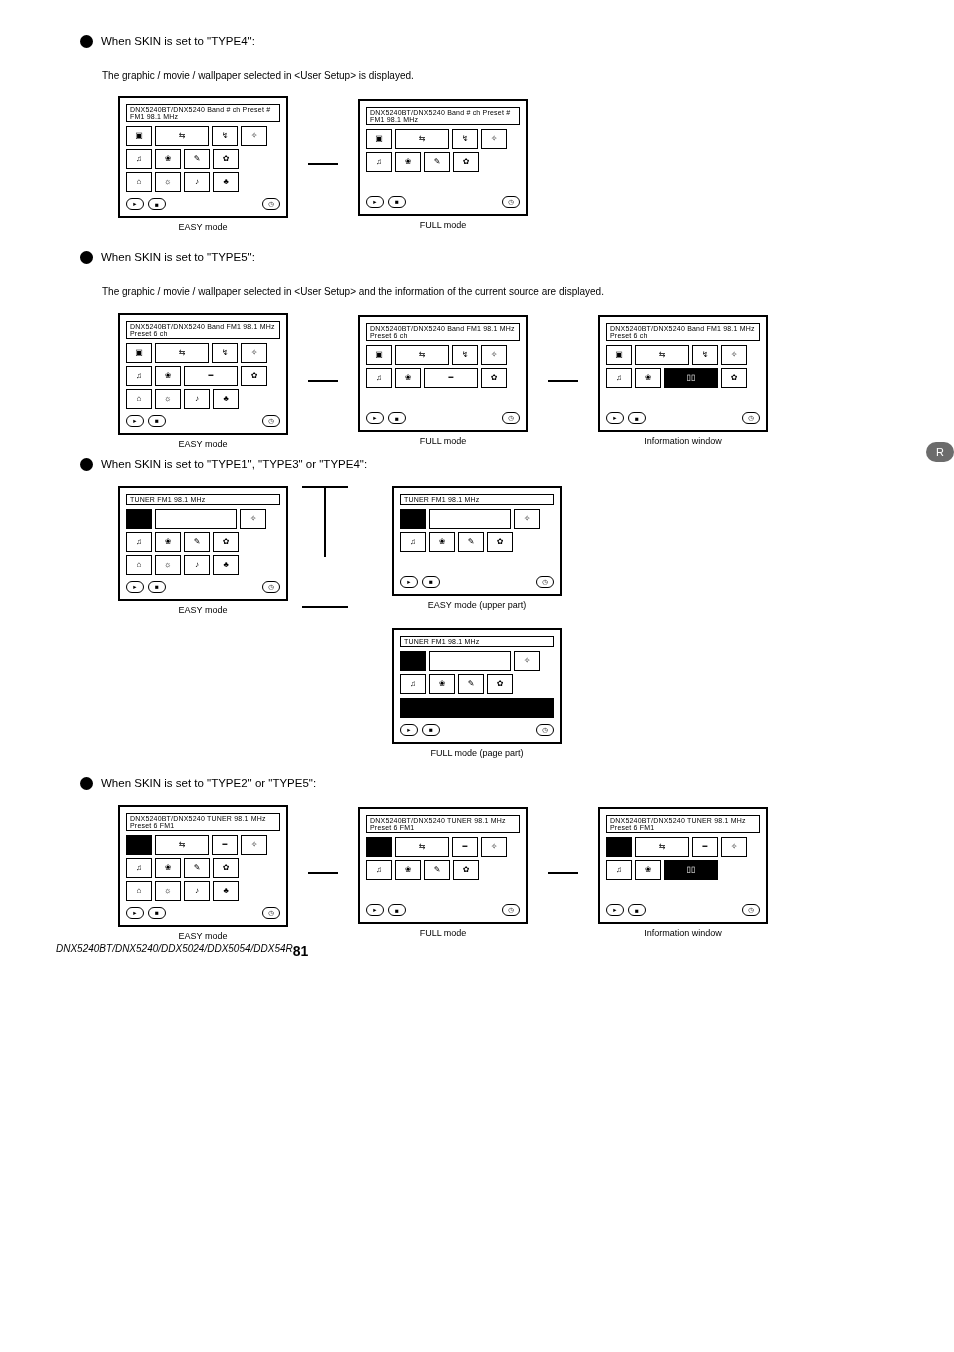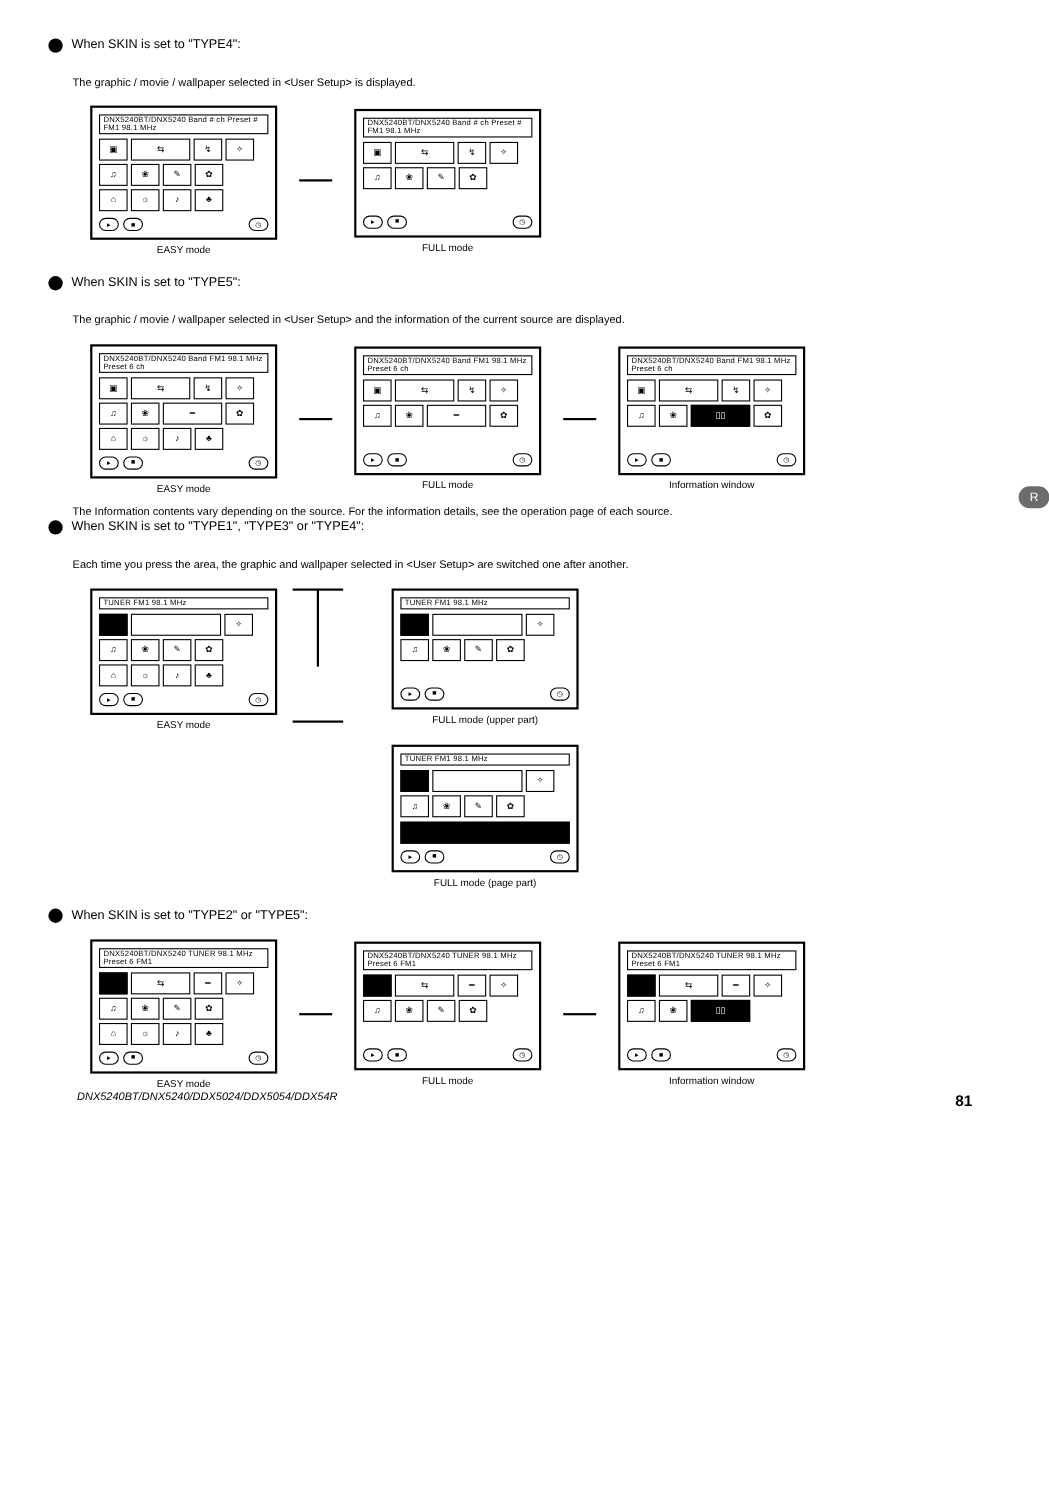"When SKIN is set to" .page { padding: 34px 60px 40px 44px -> 34px 60px 40px 80px }
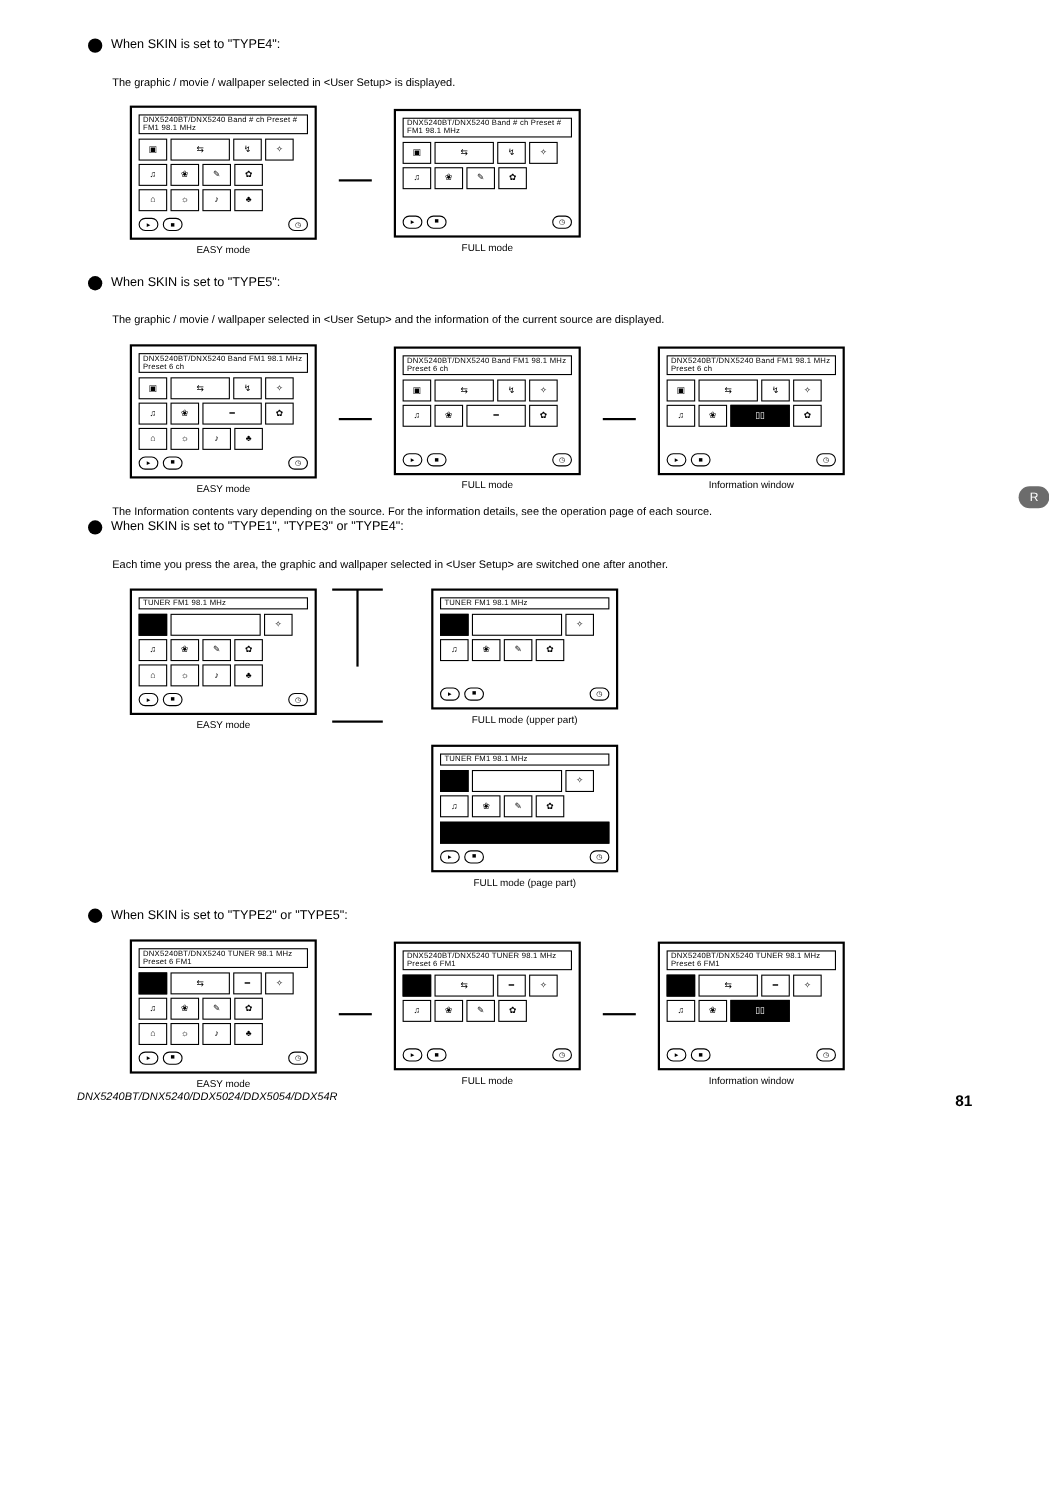"The Information contents vary depending" div.section-body { html: <div>The Information contents vary depending on the source. For the information details, see the operation page of each source.</div> -> none }
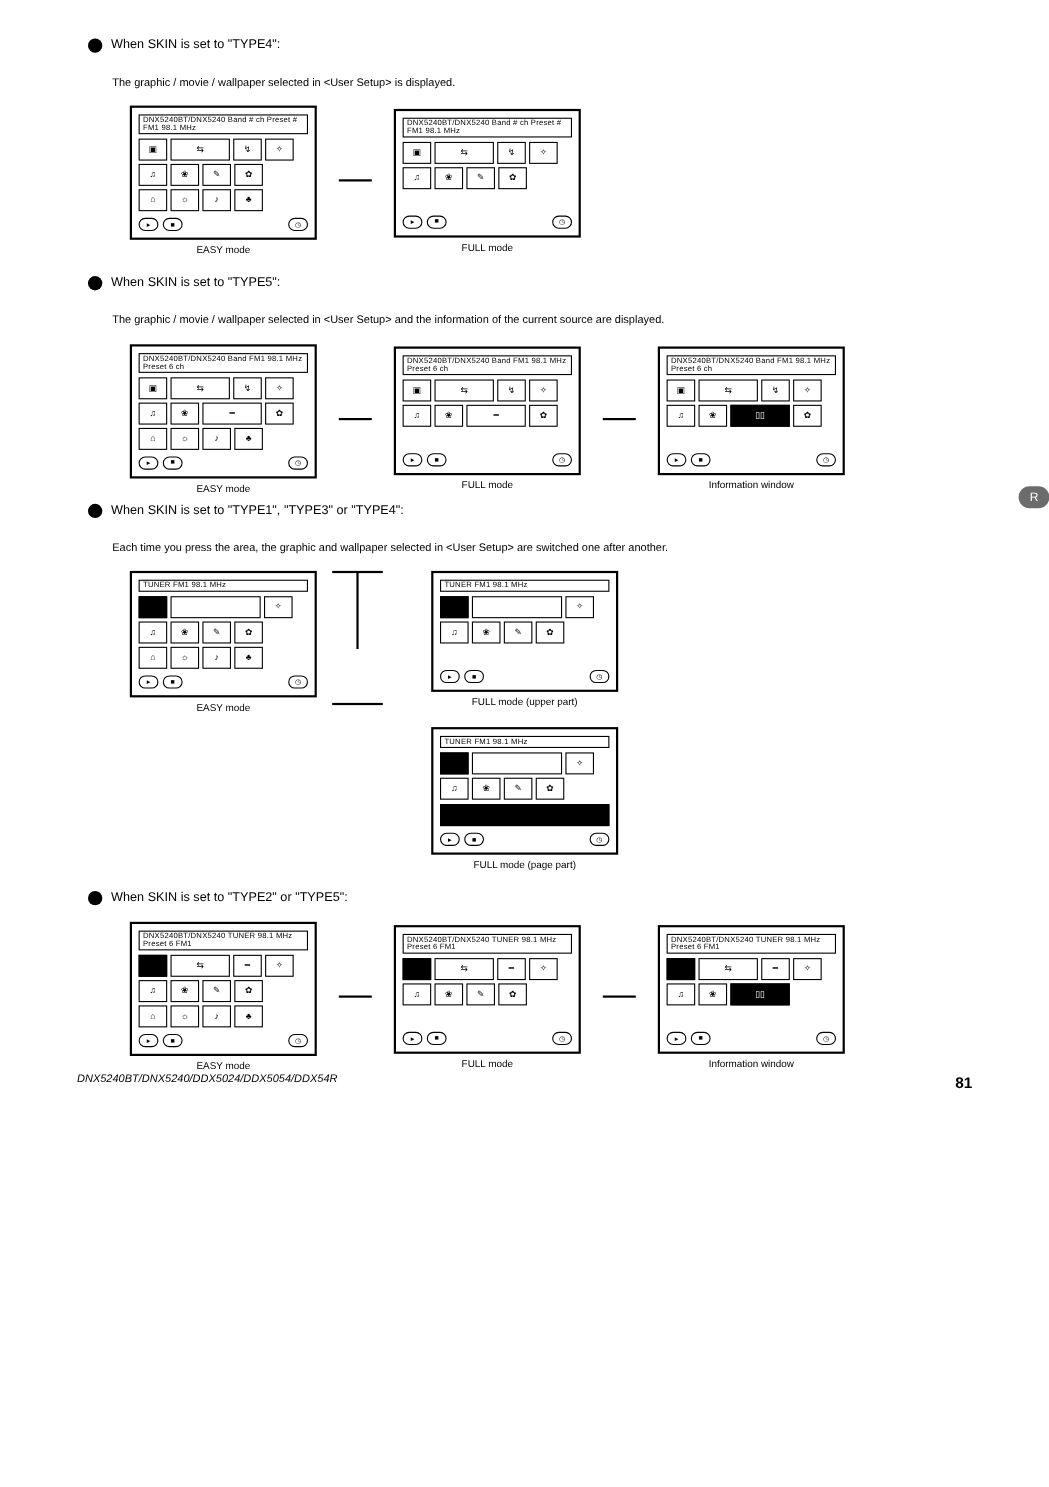"Each time you press the" div.section-body { html: <div>Each time you press the area, the graphic and wallpaper selected in &lt;User Setup&gt; are switched one after another.</div> -> none }
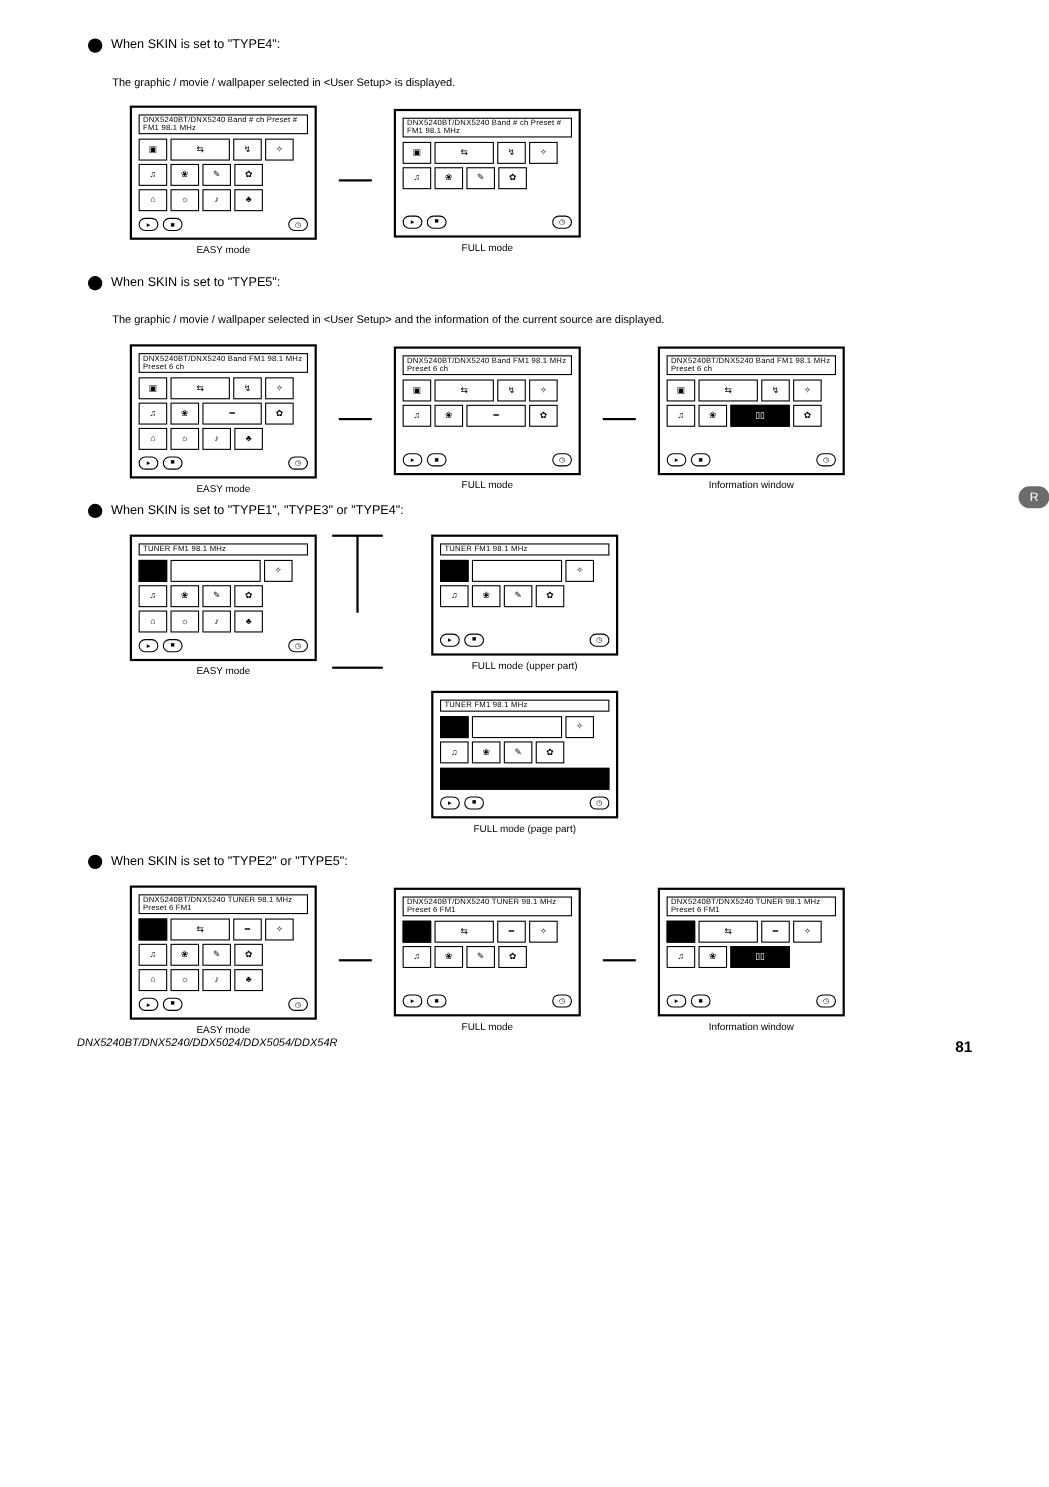"FULL mode (upper part)" div.caption { text: FULL -> EASY }
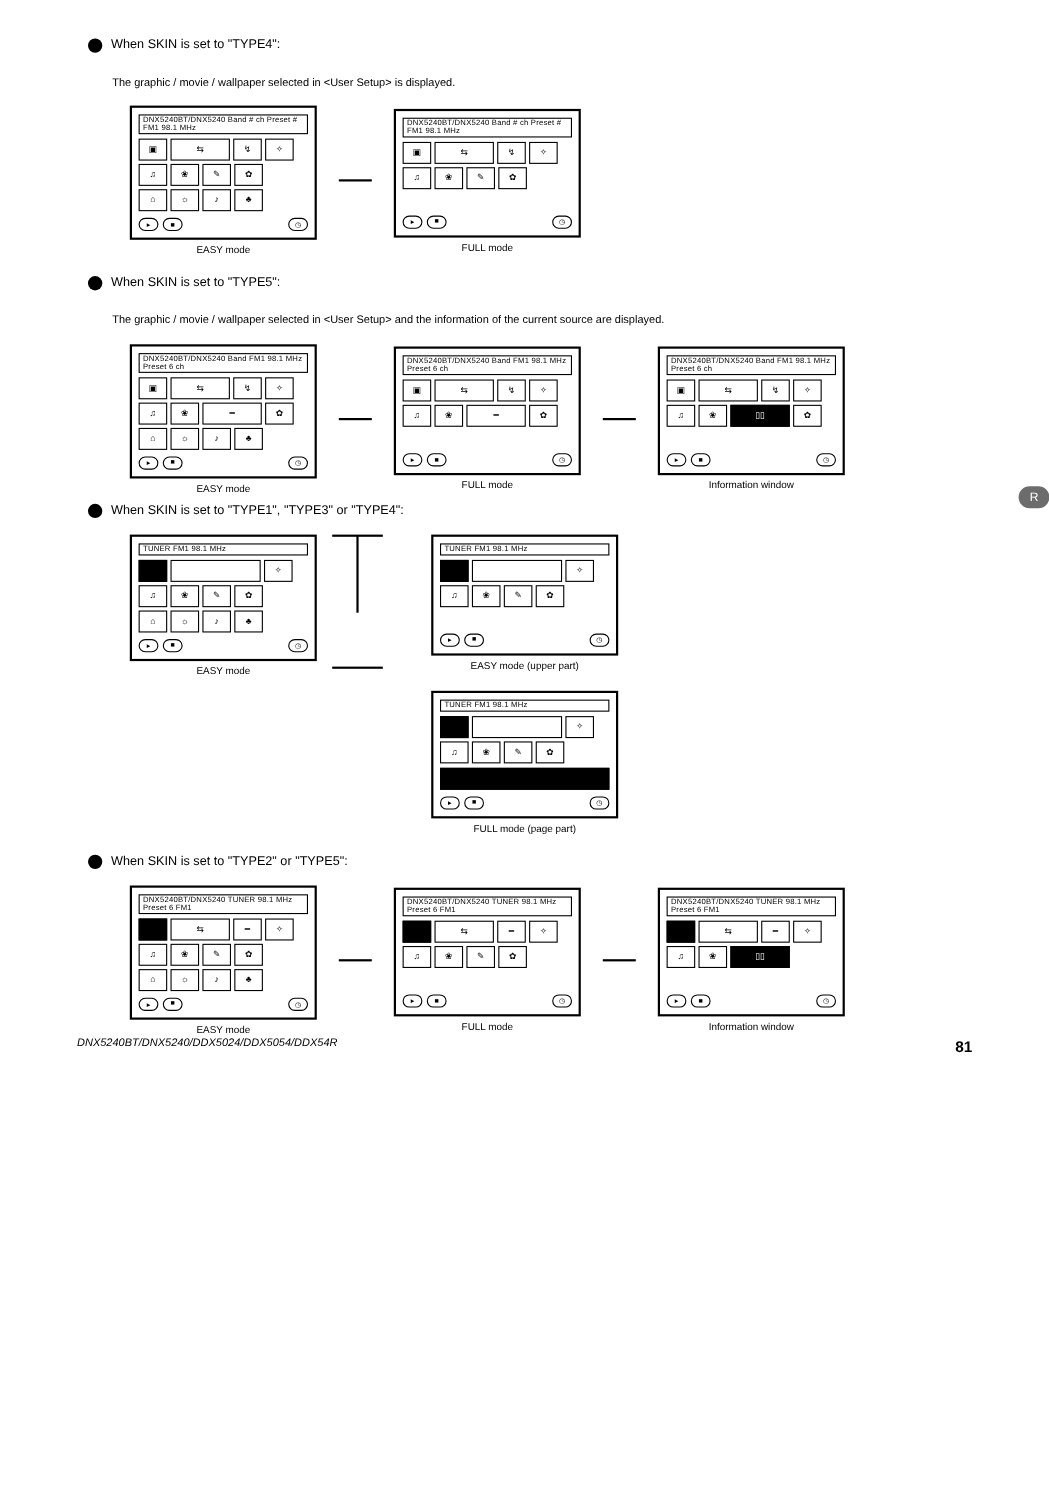"DNX5240BT/DNX5240/DDX5024/DDX5054/DDX54R" .footer { justify-content: space-between -> flex-start; left: 70px -> 56px }
